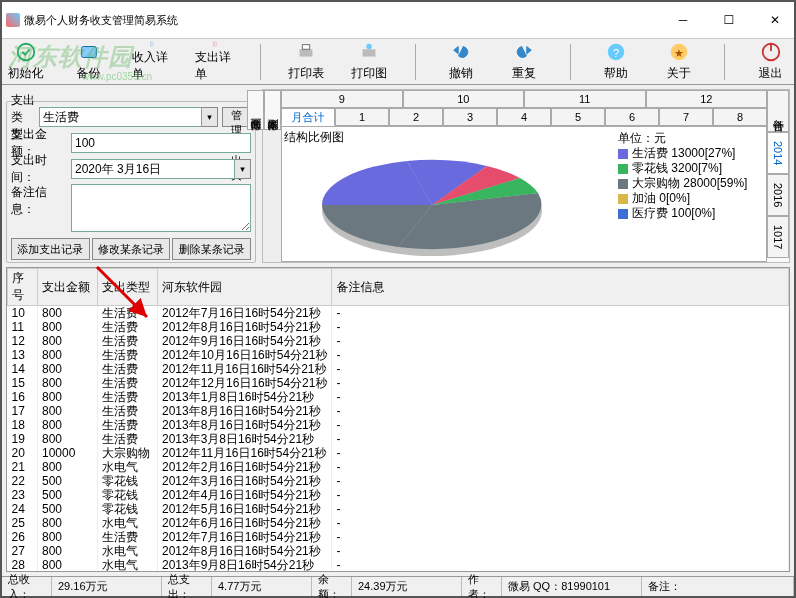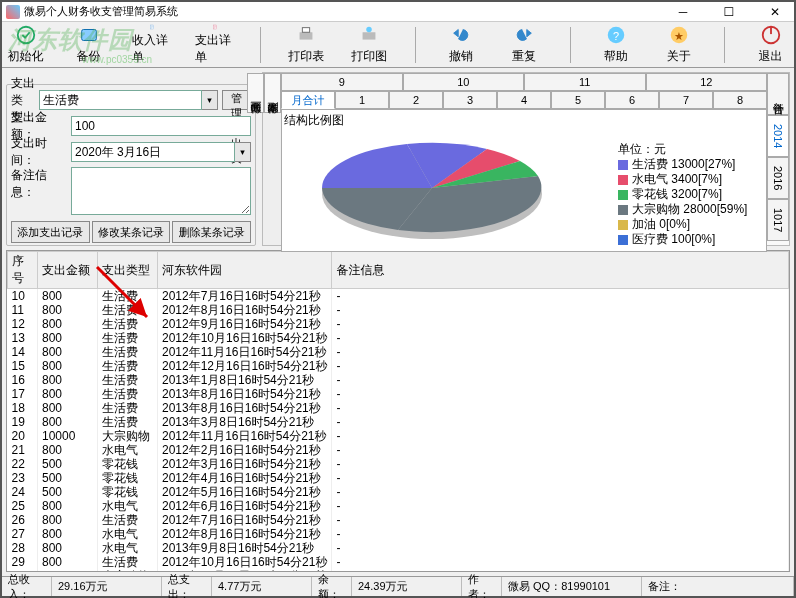"微易个人财务收支管理简易系统" .titlebar { height: 20px -> 37px }
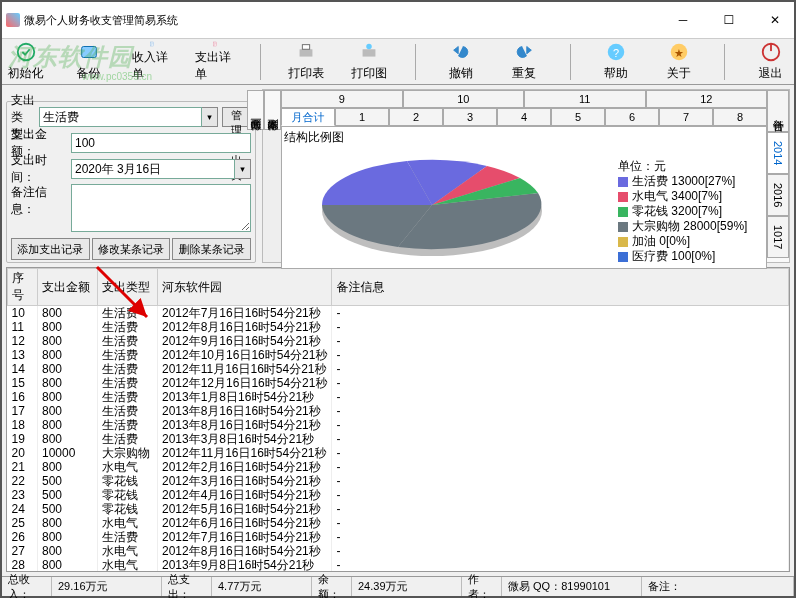"单位：元" .legend { margin-top: 28px -> none }
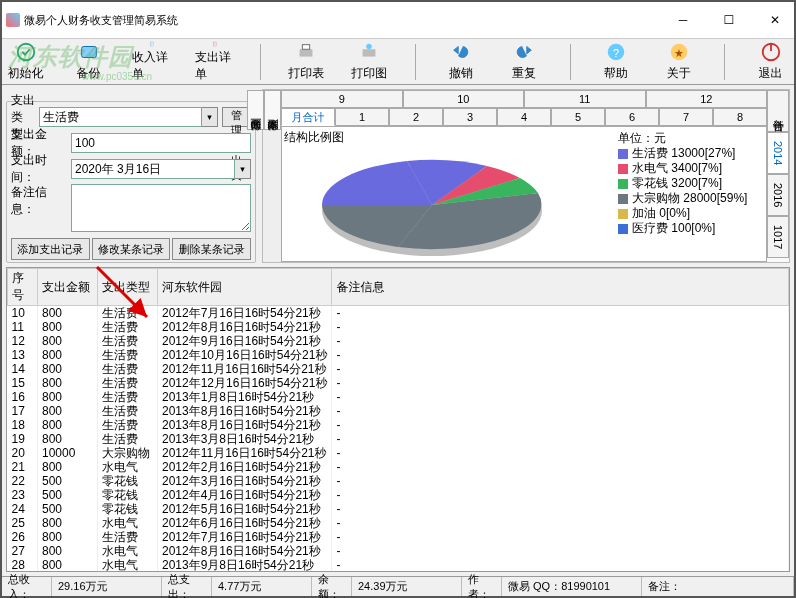"水电气 3400[7%]" div.legend-item { html: <div> <span></span> <span>水电气 3400[7%]</span> </div> -> none }
